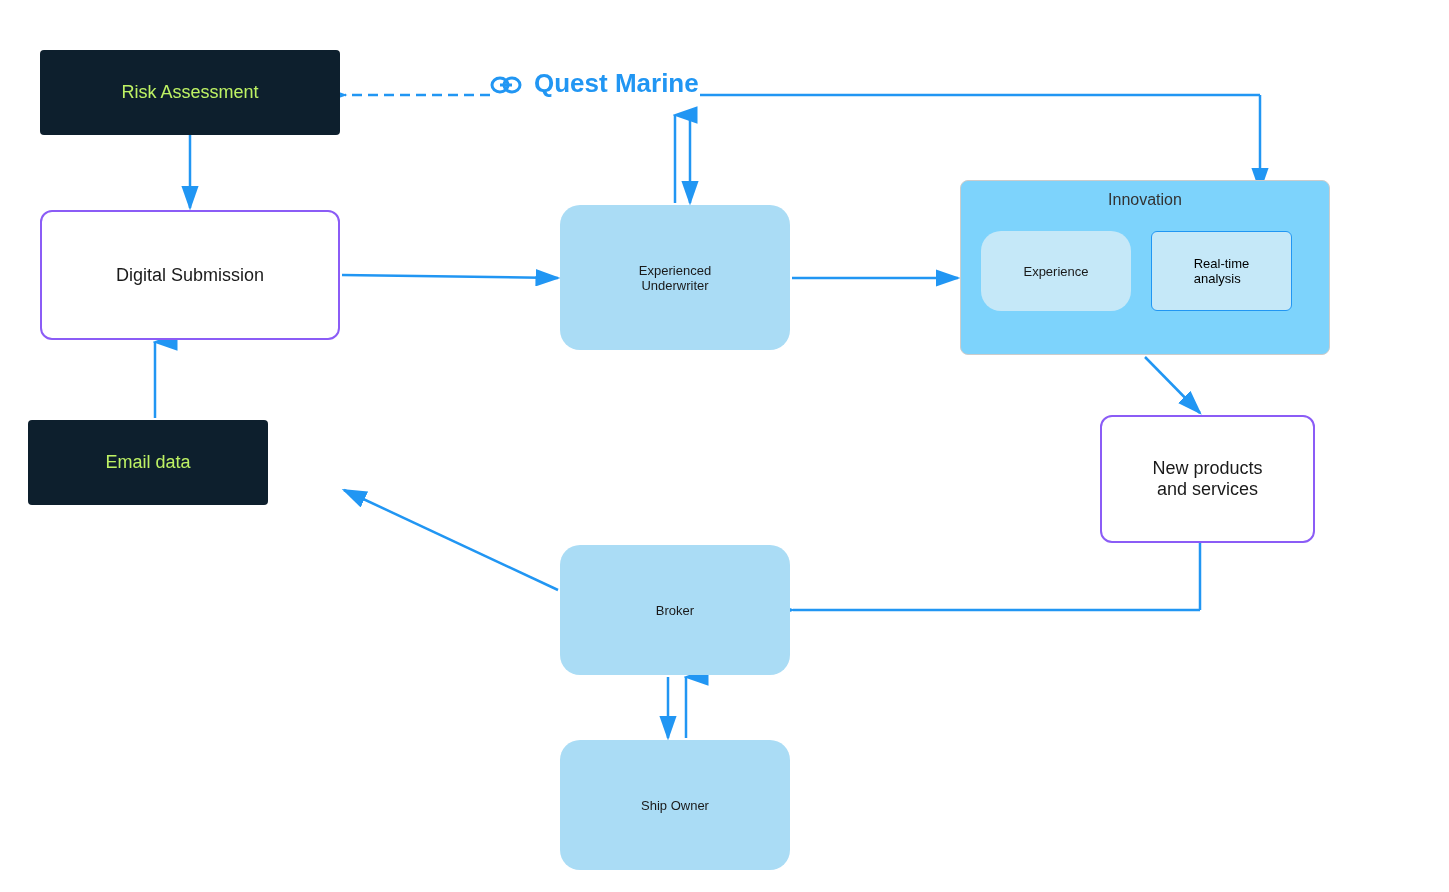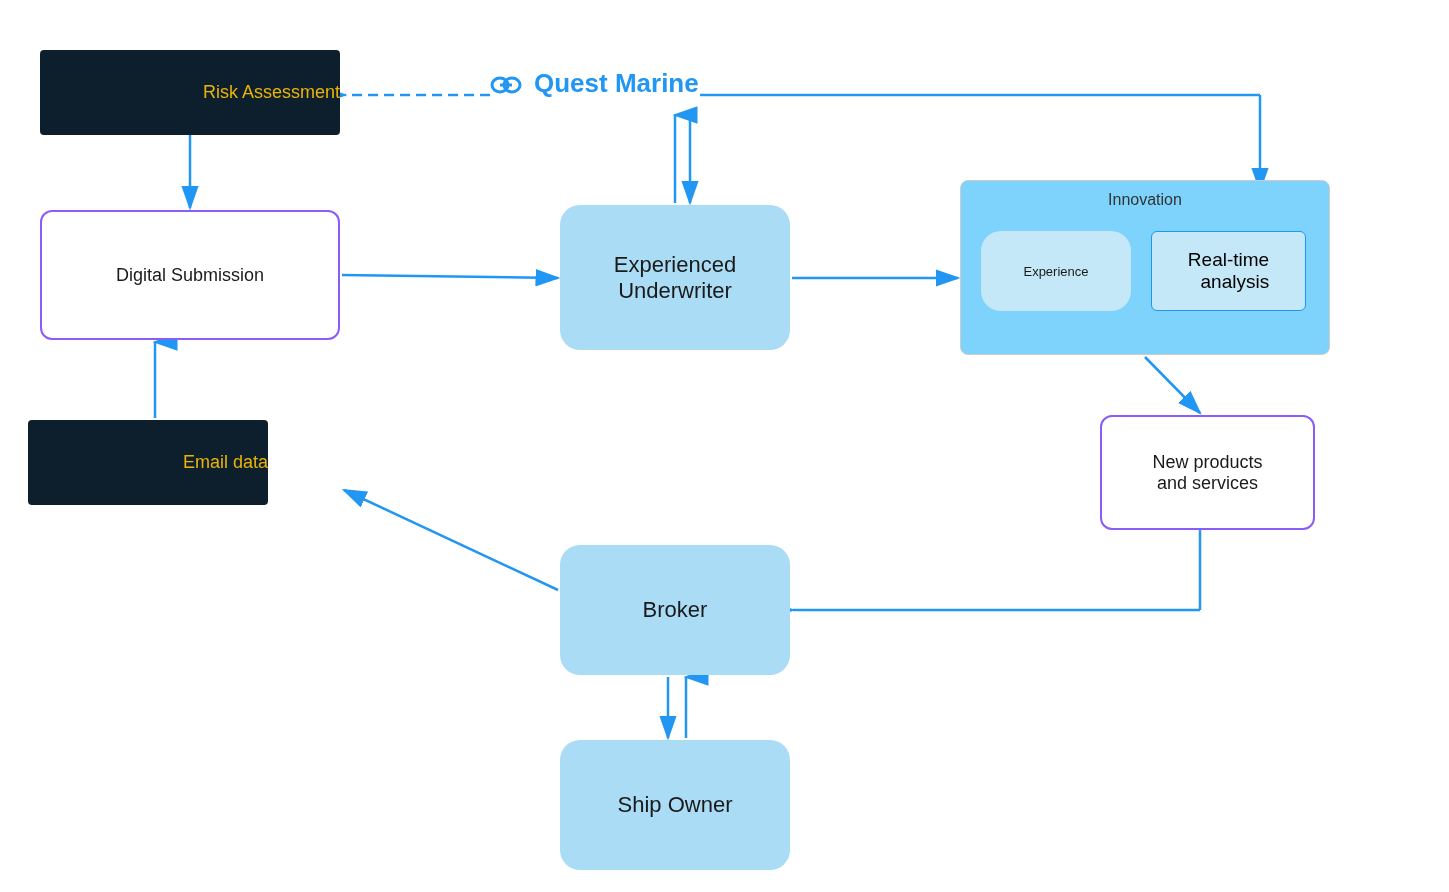"Risk Assessment" .dark-box { color: #eab308 -> #bef264; justify-content: flex-end -> center }
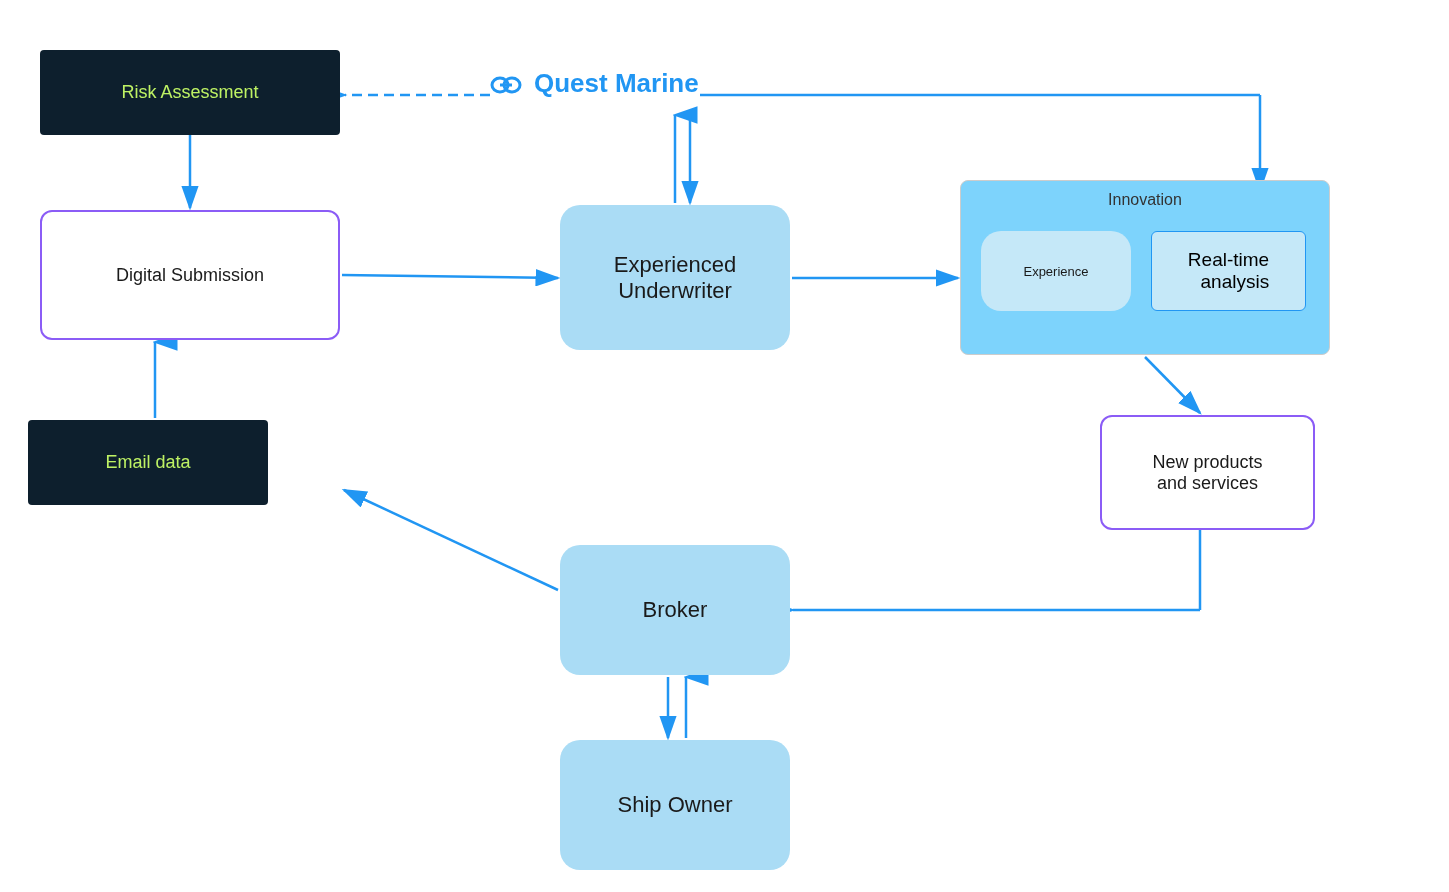"Experienced" .light-blue-box { font-size: 22px -> 13px }
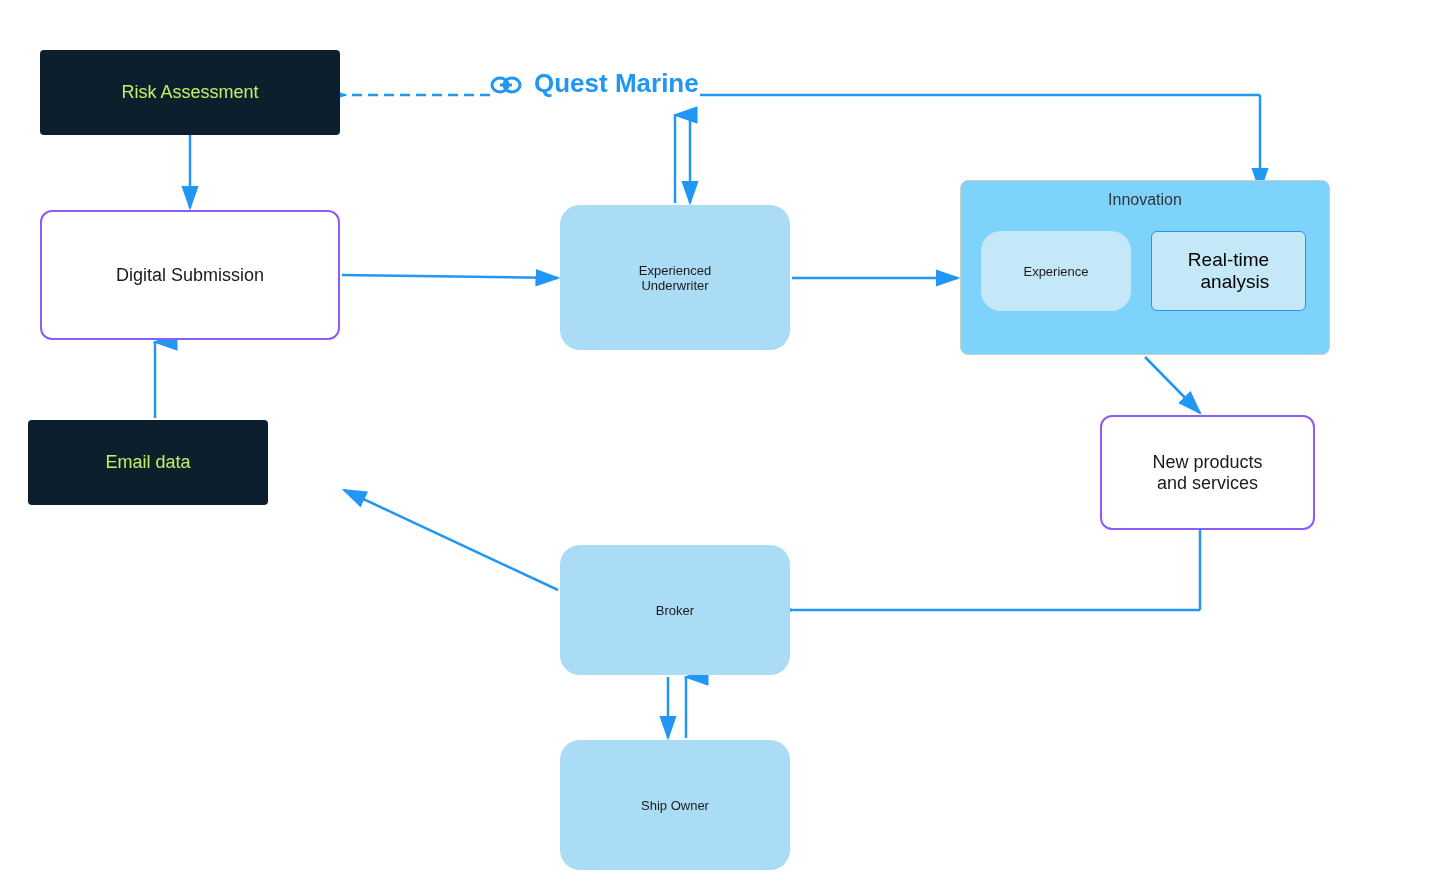"Real-time" div { font-size: 19px -> 13px; text-align: right -> left; width: 155px -> 141px }
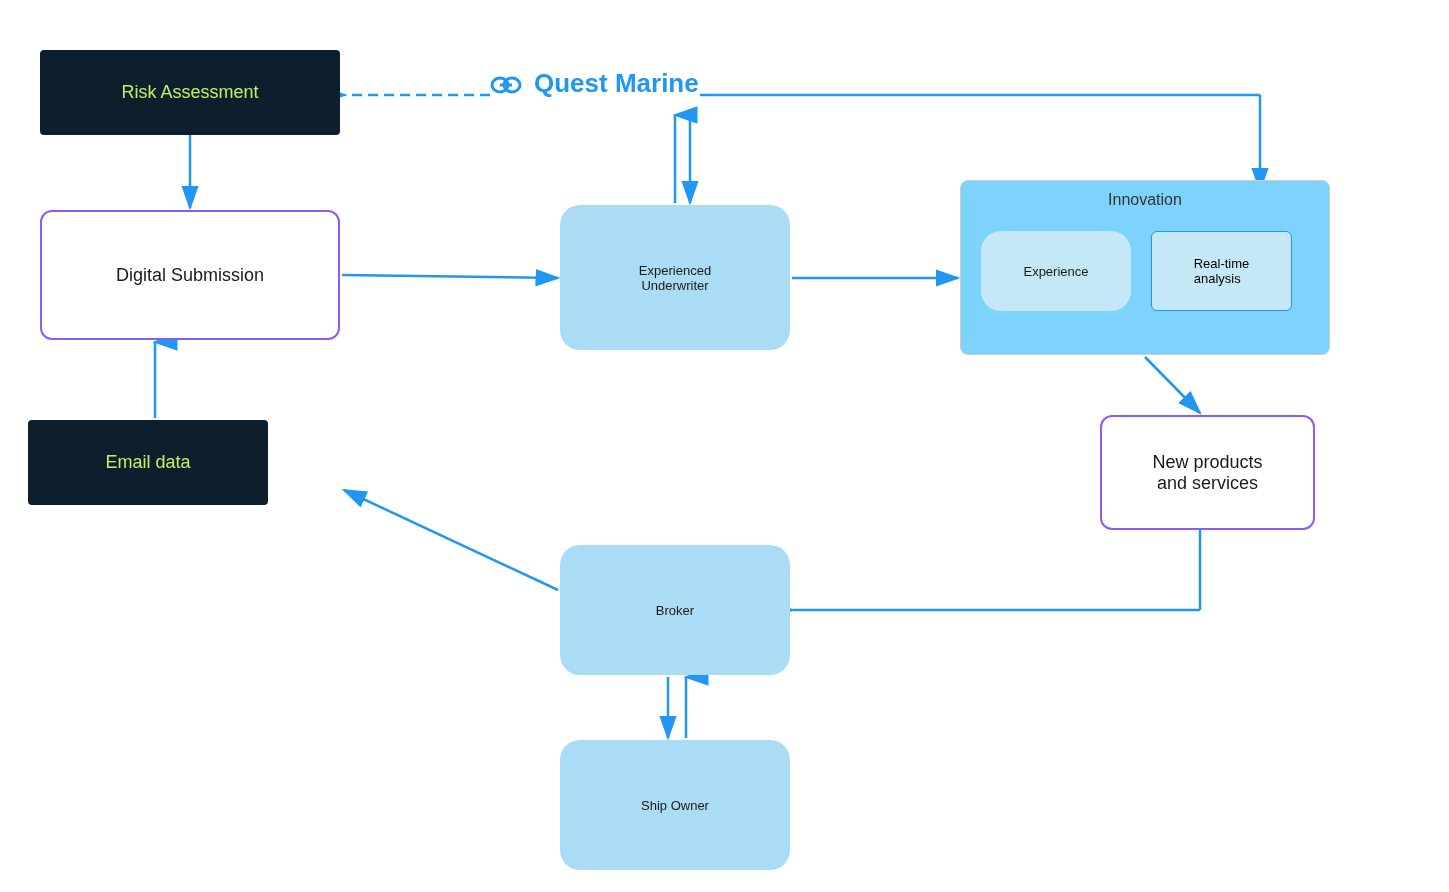"New products" div.blue-border-box { height: 115px -> 128px }
